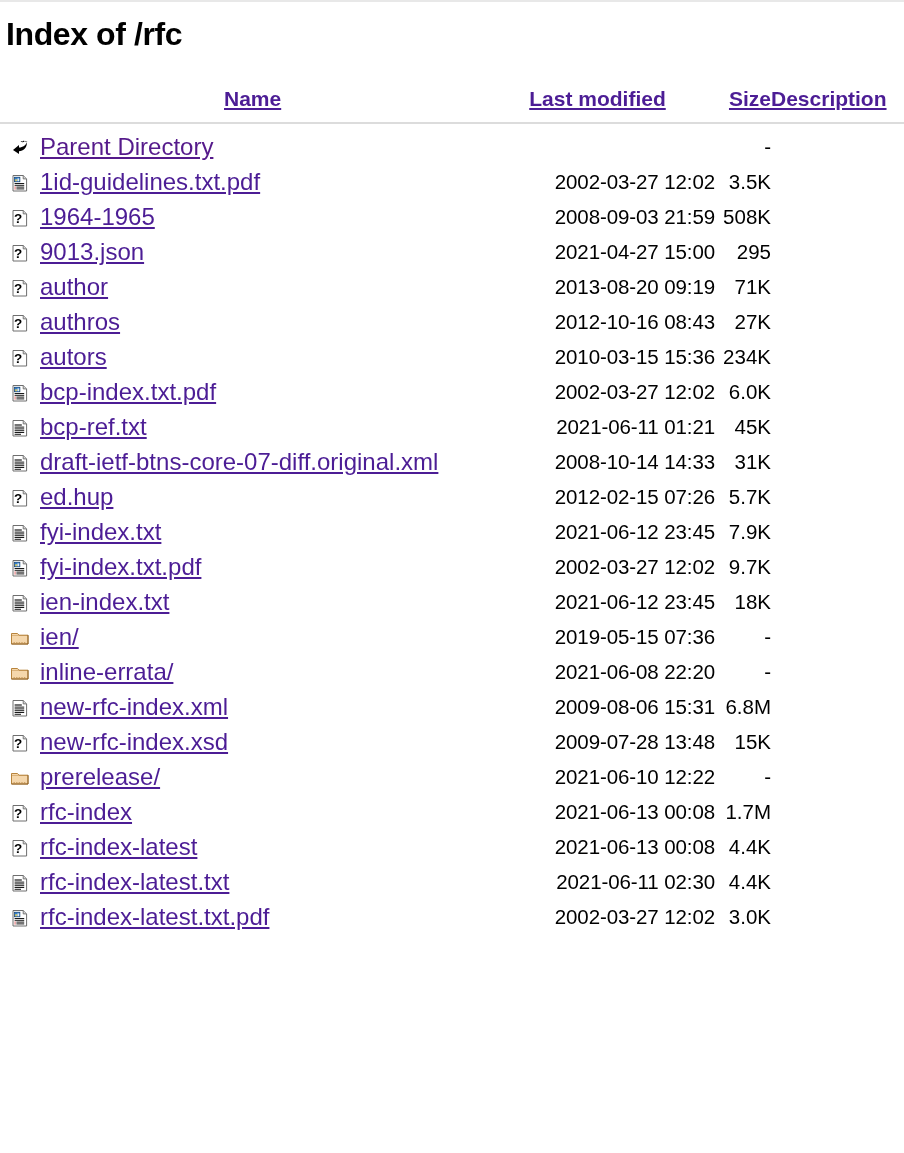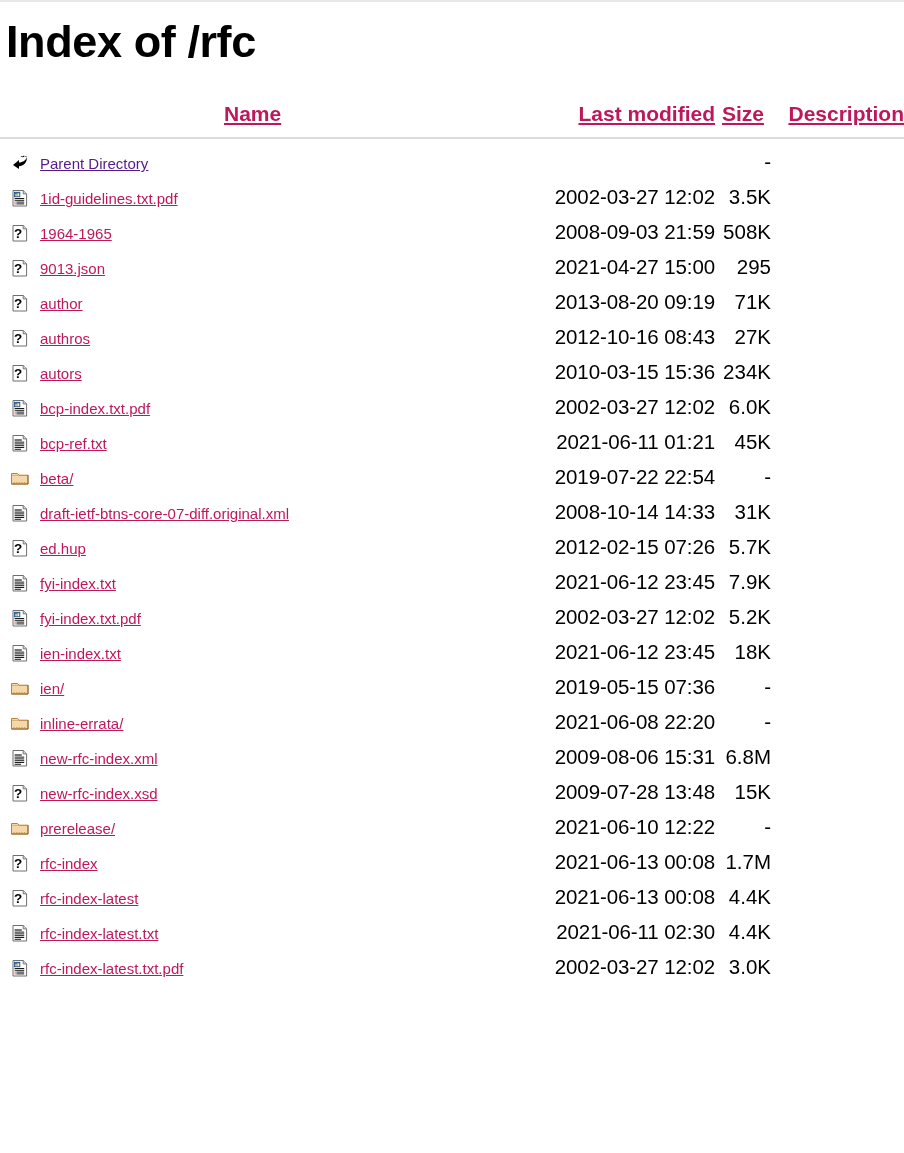"Index of /rfc" h1#page-title { font-size: 45px -> 32px }
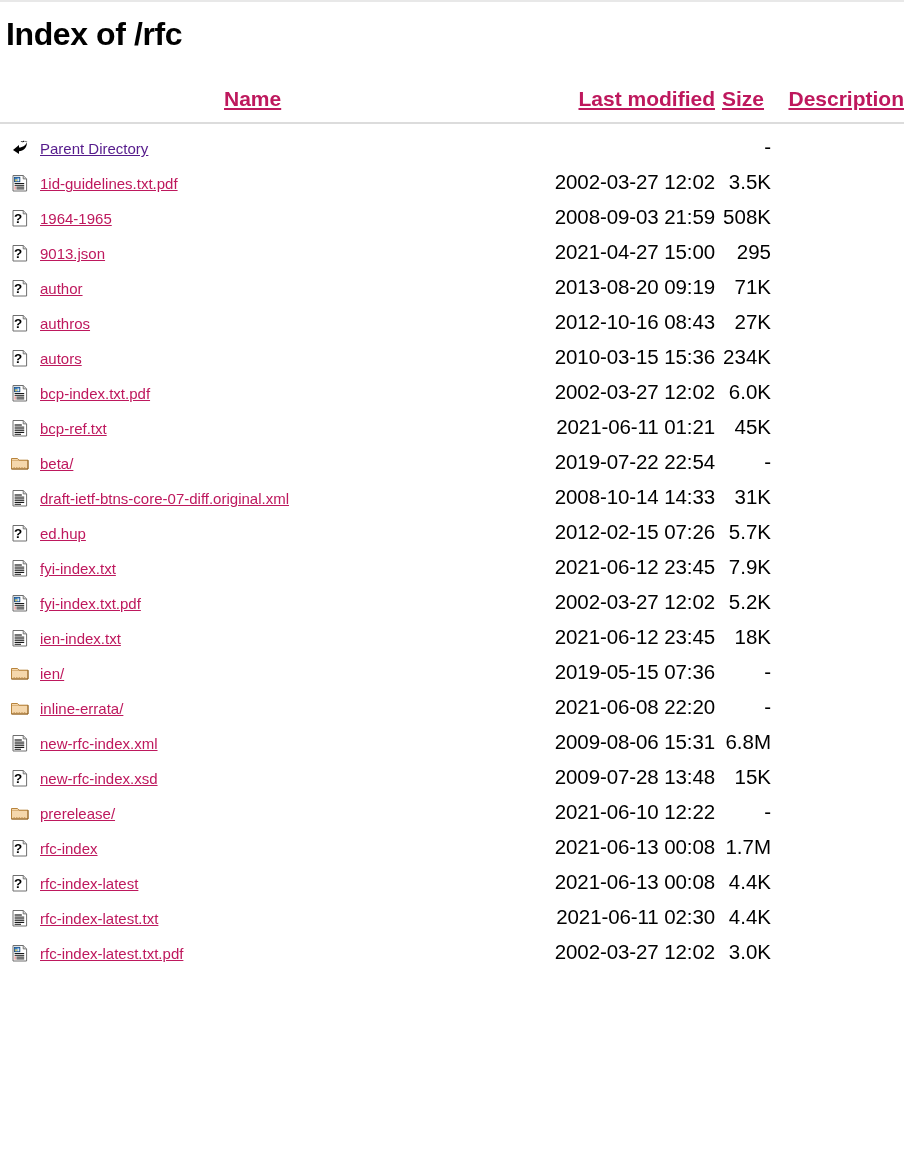"Name" th a, td a { color: #be185d -> #4c1d95 }
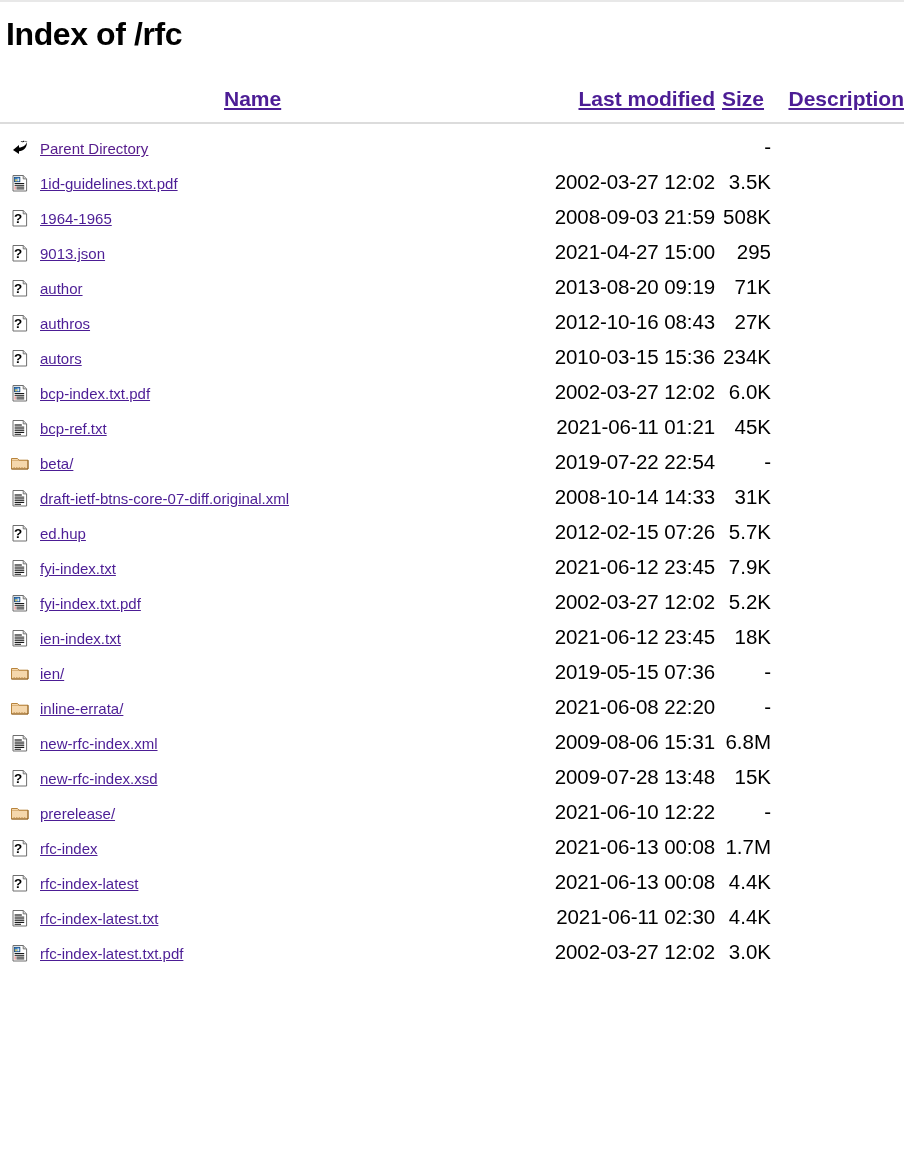"Last modified" th.h-date { text-align: right -> center }
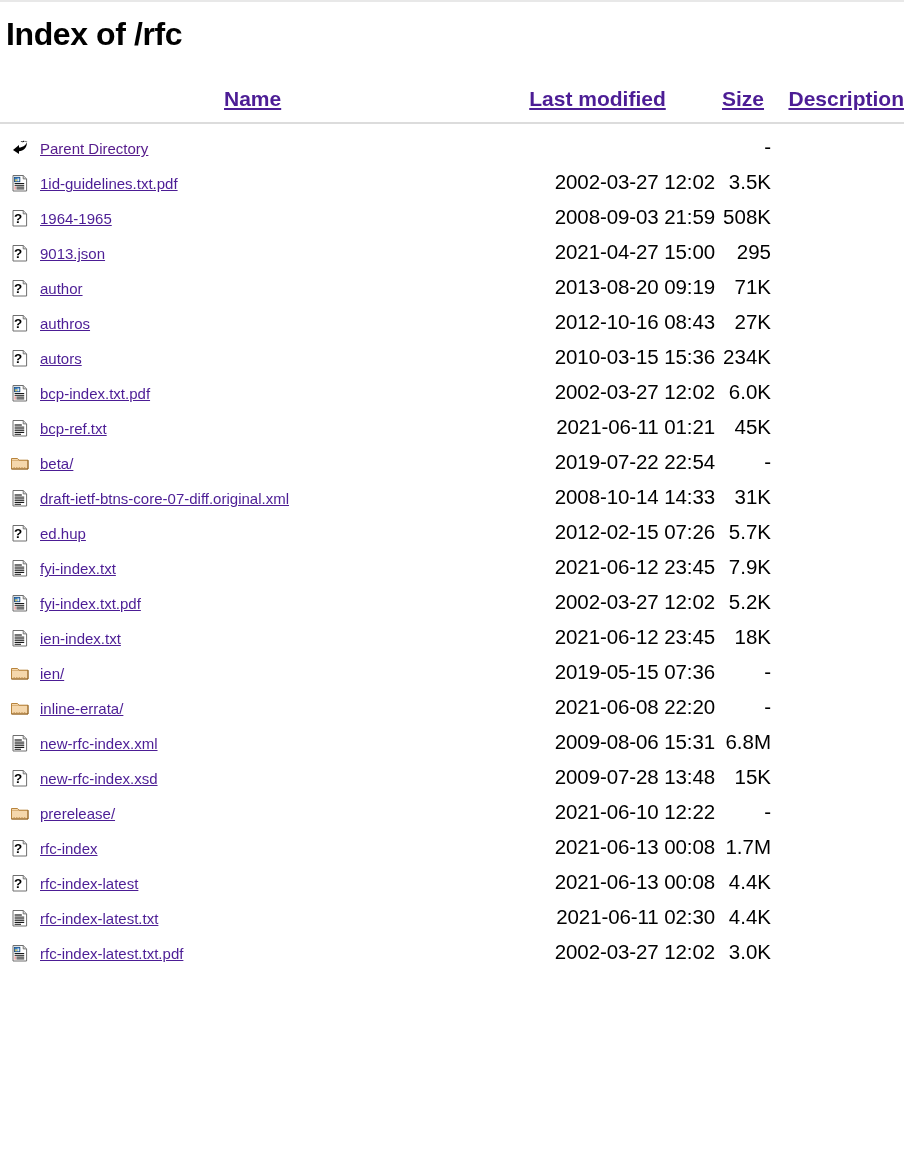"Size" th.h-size { text-align: center -> right }
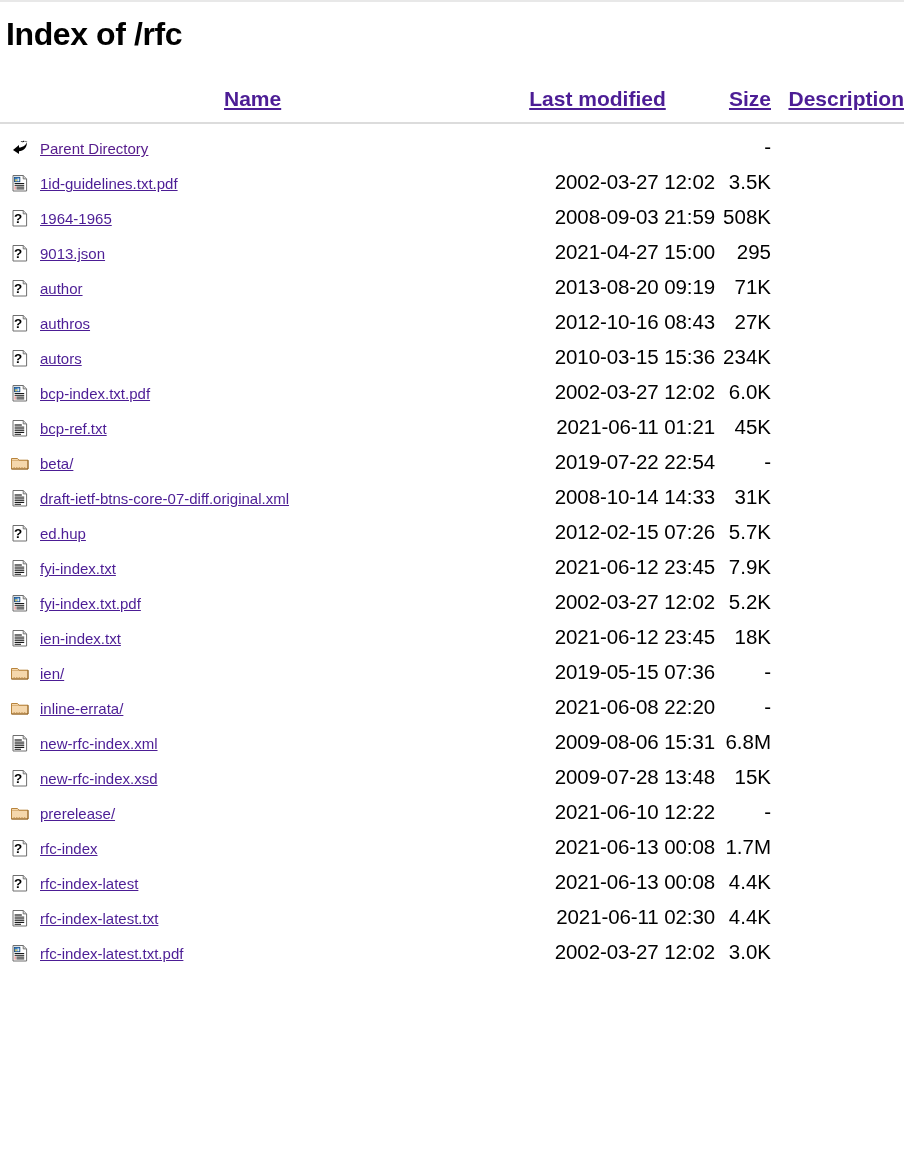"Description" th.h-desc { text-align: right -> left }
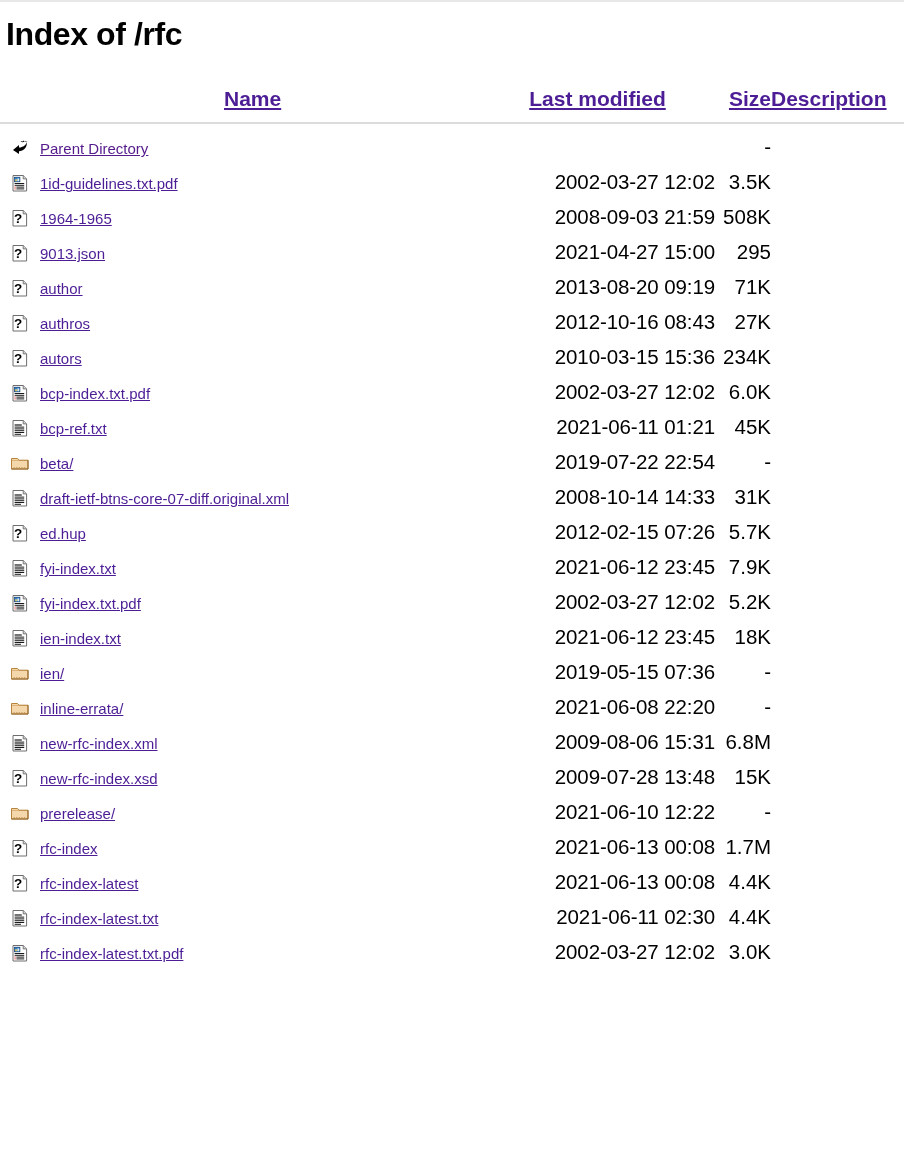"Parent Directory" td.cell-name a { font-size: 15px -> 24px }
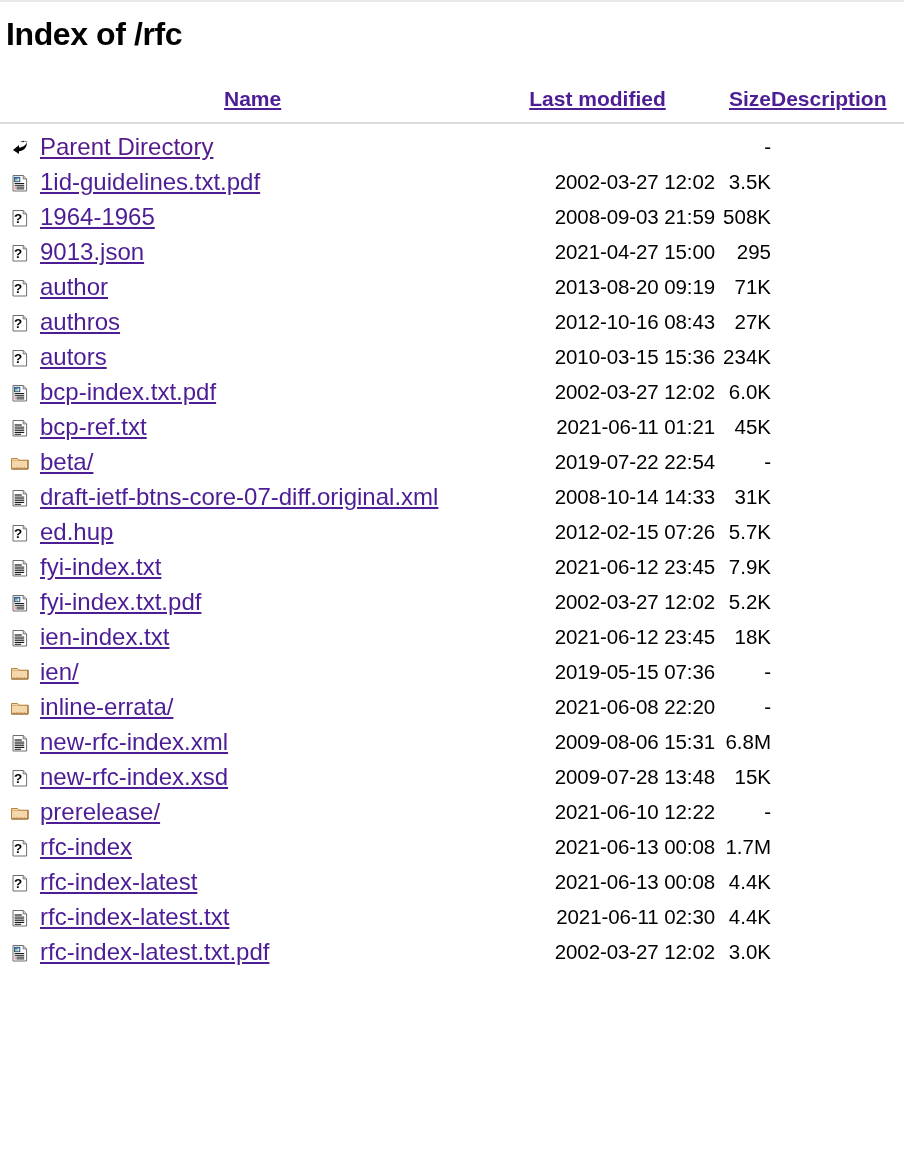"beta/" tr.entry { html: <tr> <td><span><svg> <path></path> <path></path> <path></path> <path></path> </svg></span></td> <td><a>beta/</a></td> <td>2019-07-22 22:54</td> <td>-</td> <td></td> </tr> -> none }
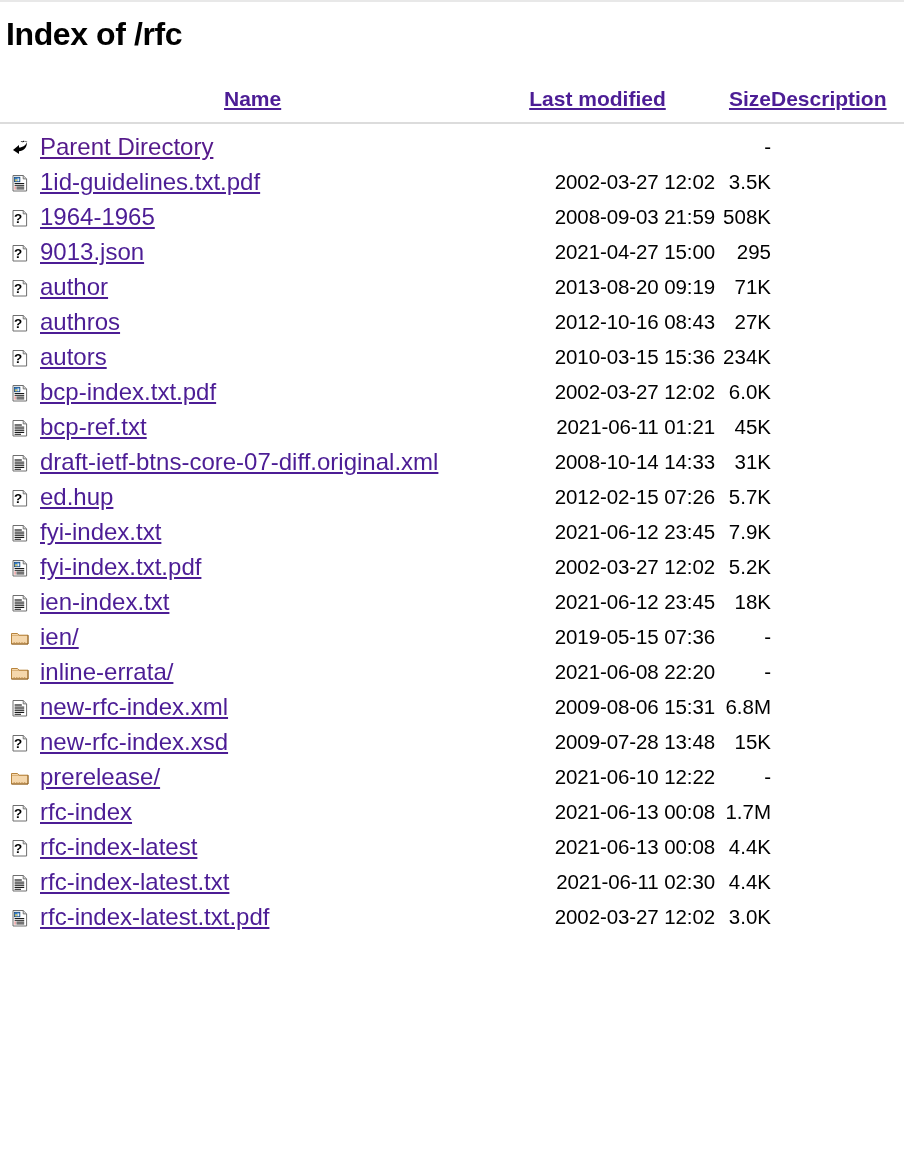"5.2K" td.cell-size { text: 5.2K -> 9.7K }
